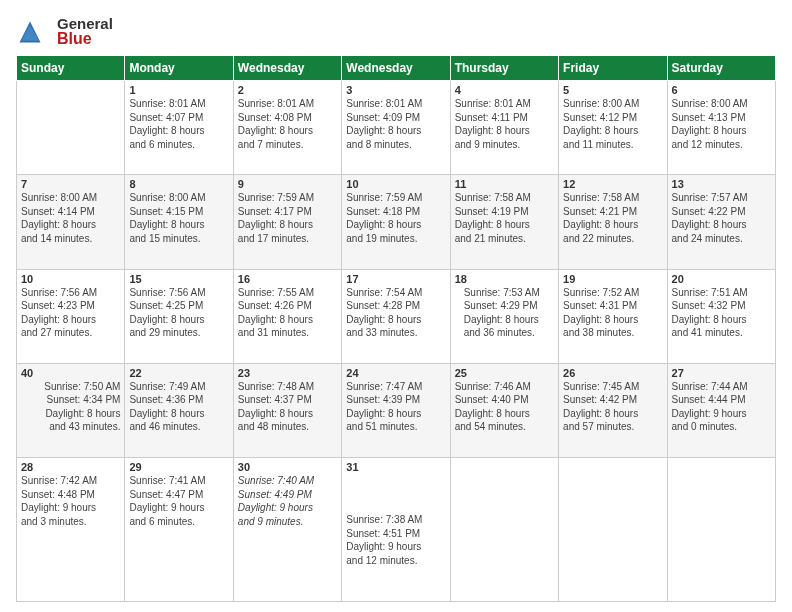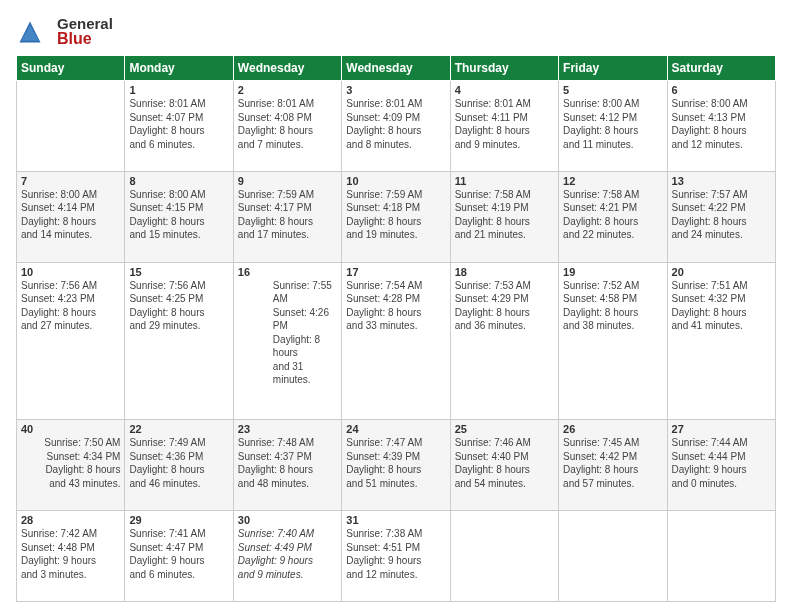"Sunrise: 7:55 AM" div.day-info { margin-left: 35px -> none }
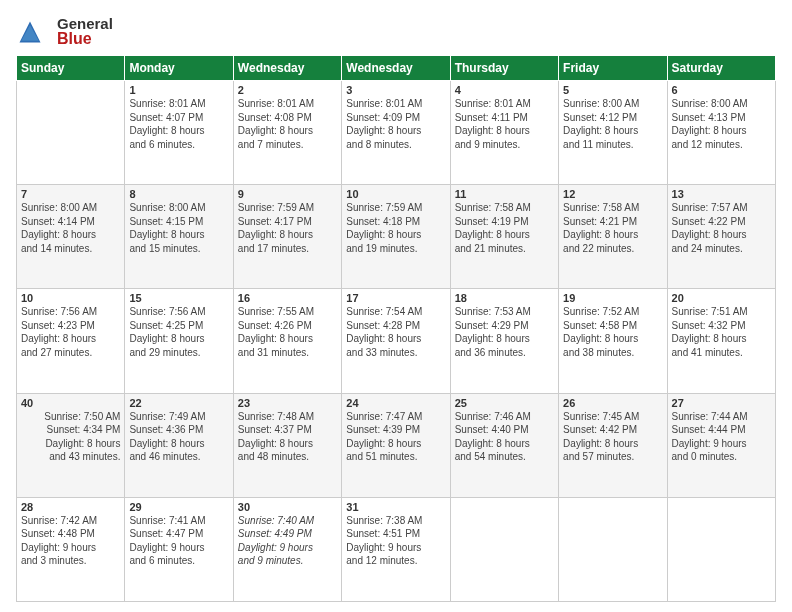"Sunrise: 7:53 AM" div.day-info { margin-left: none -> 9px }
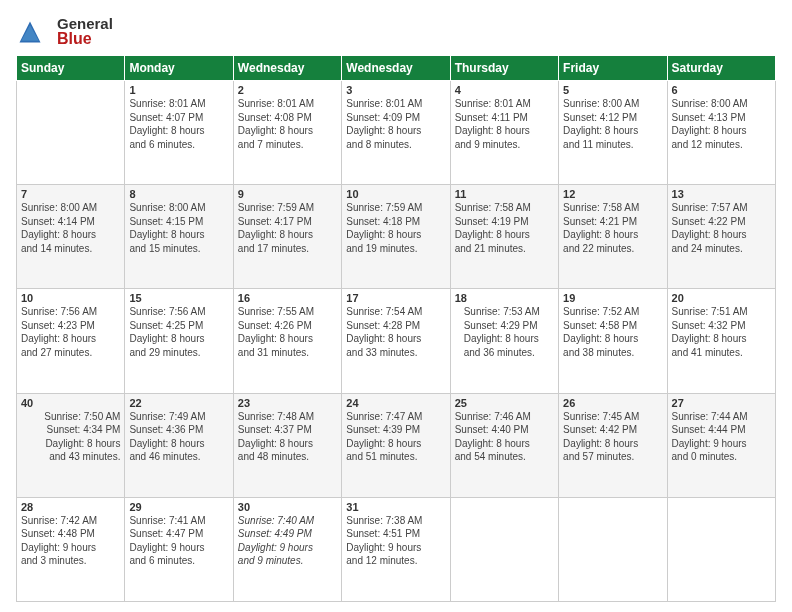"Sunrise: 7:52 AM" div.day-info { text: 4:58 -> 4:31 }
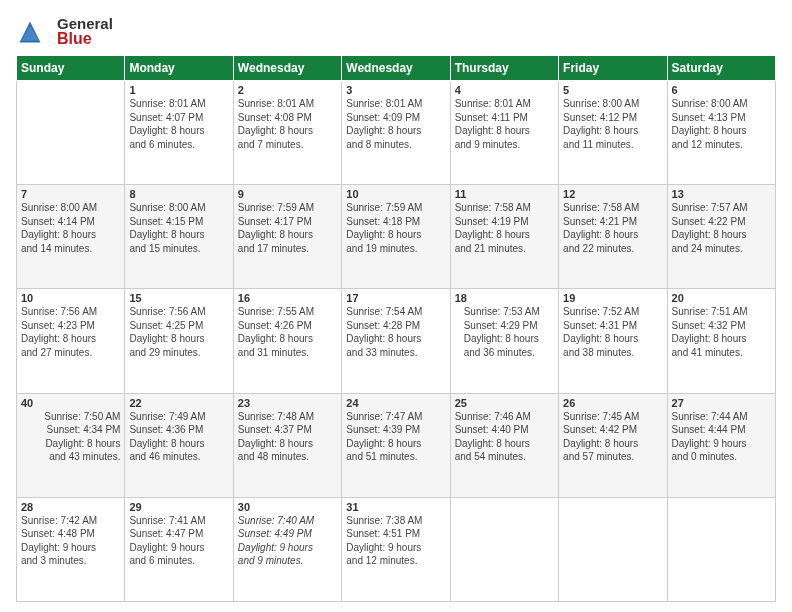"Sunrise: 7:38 AM" div.day-info { margin-top: none -> 40px }
